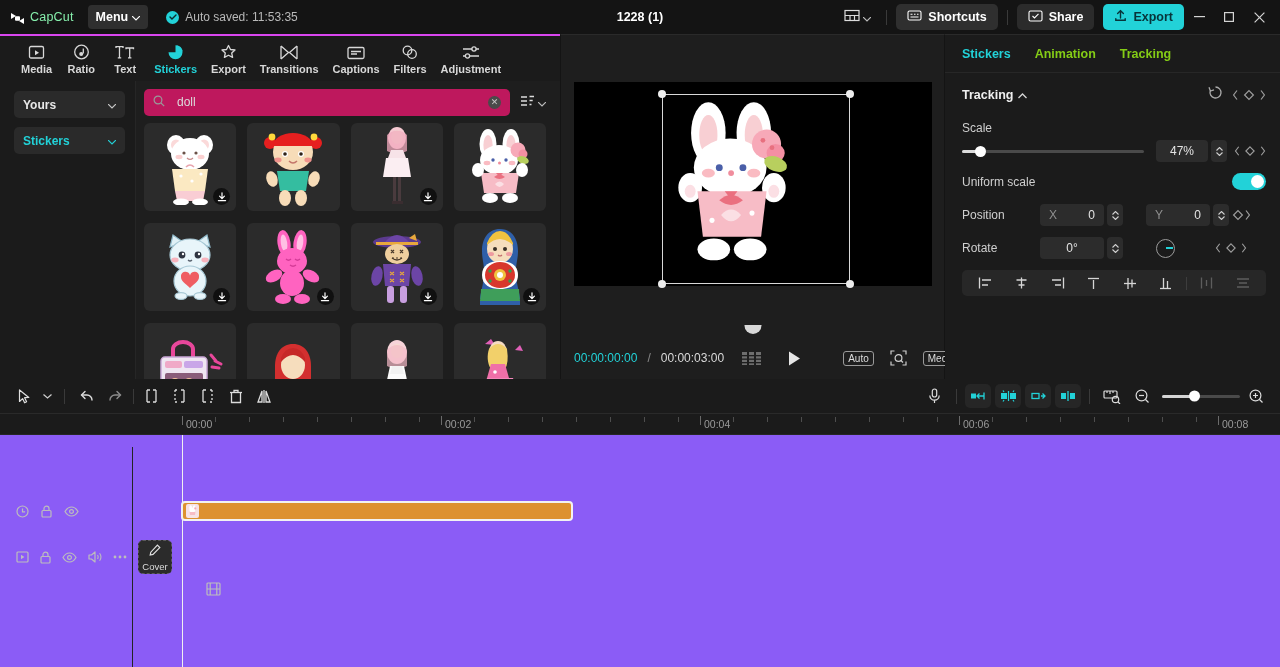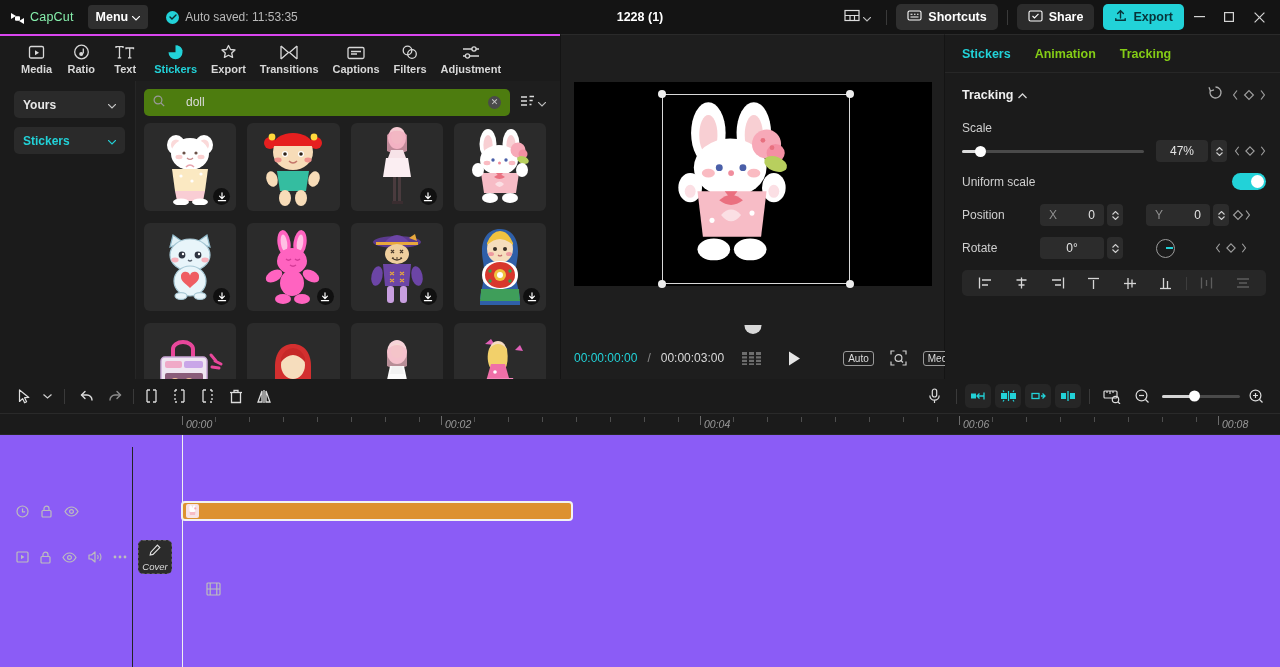"doll" .searchbox { background: #4d7c0f -> #be185d; gap: 21px -> 12px }
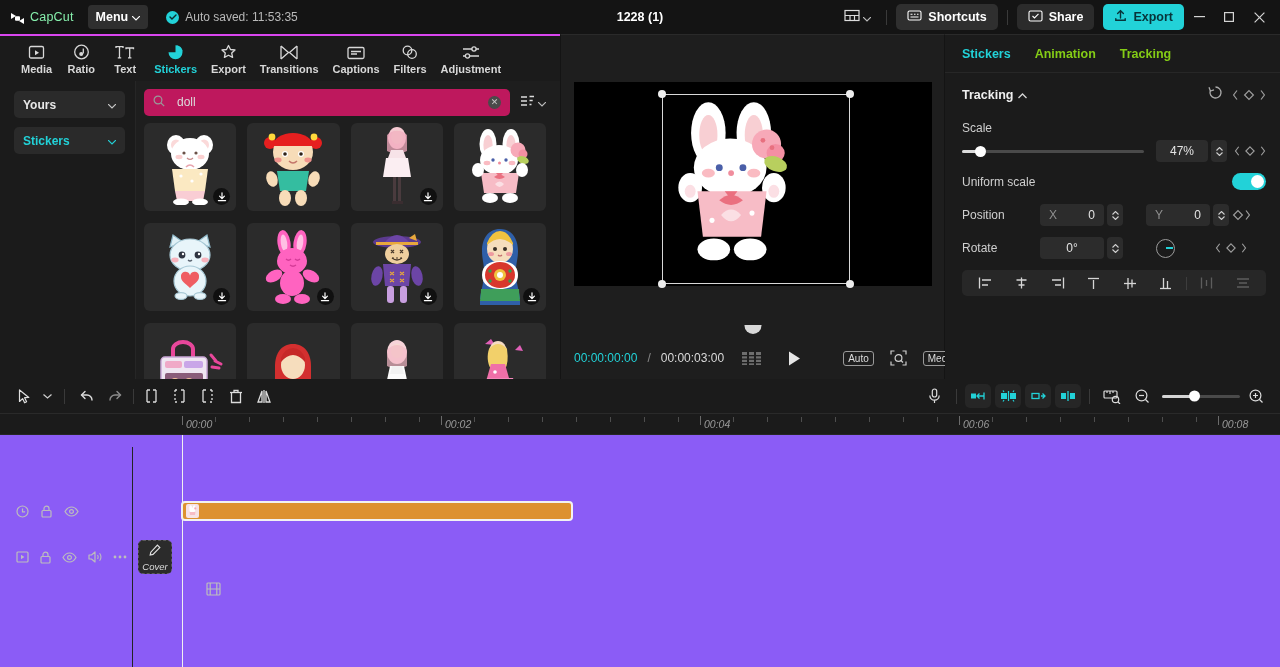"00:00" .timeline { font-style: italic -> none }
